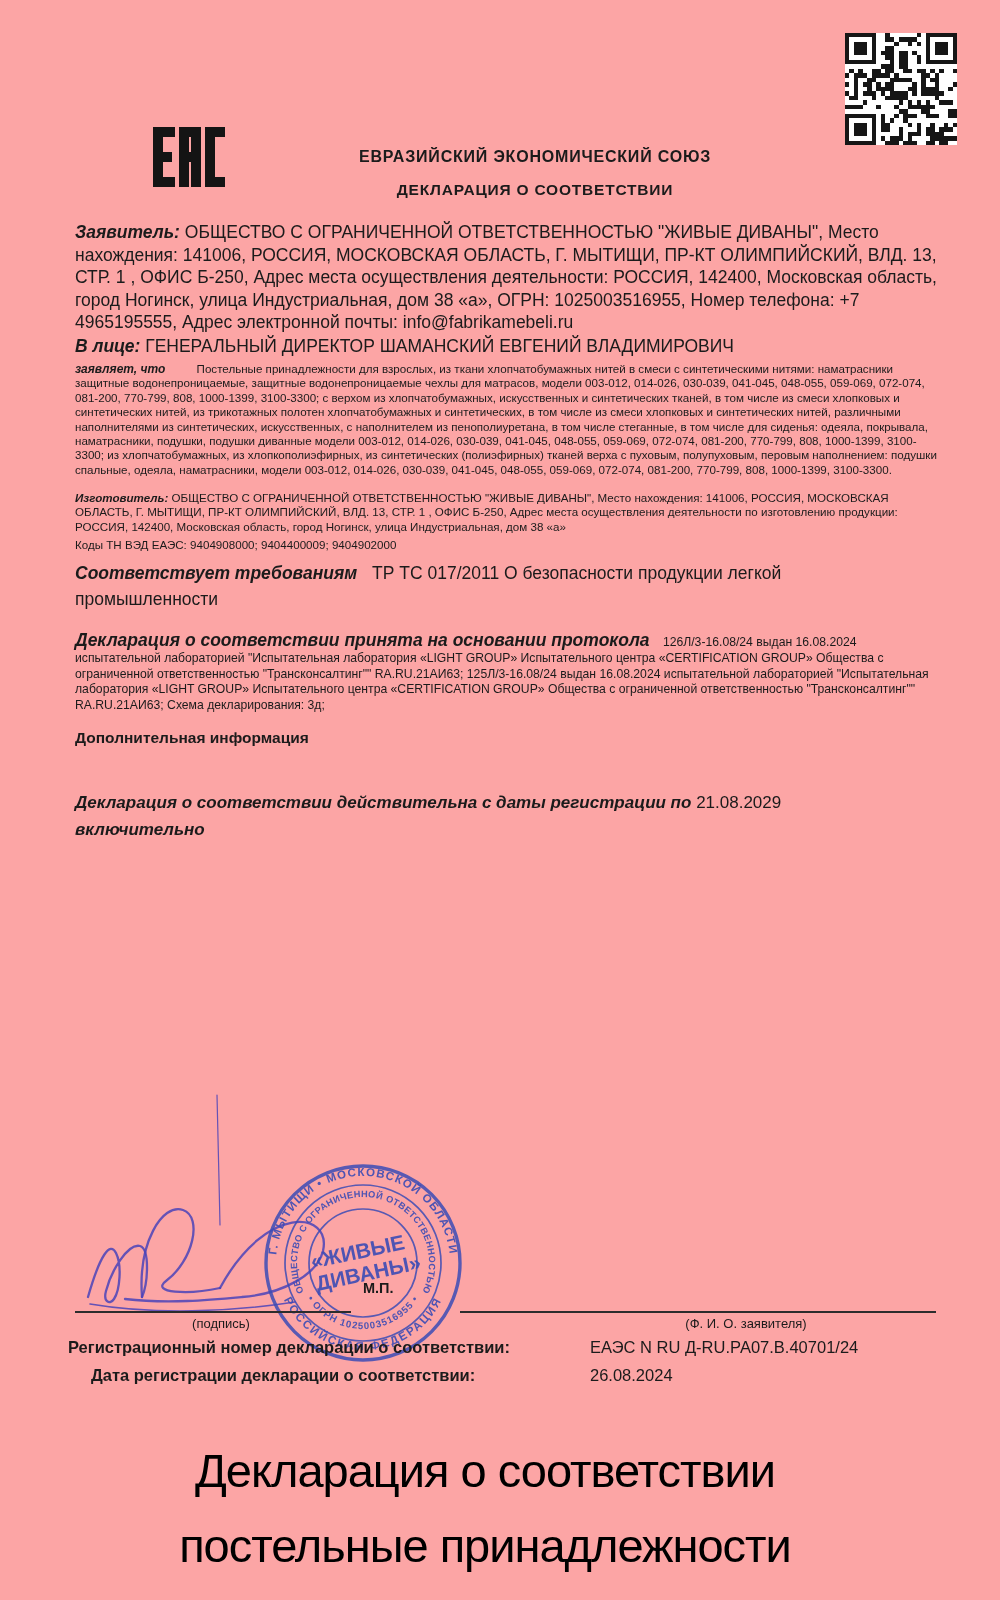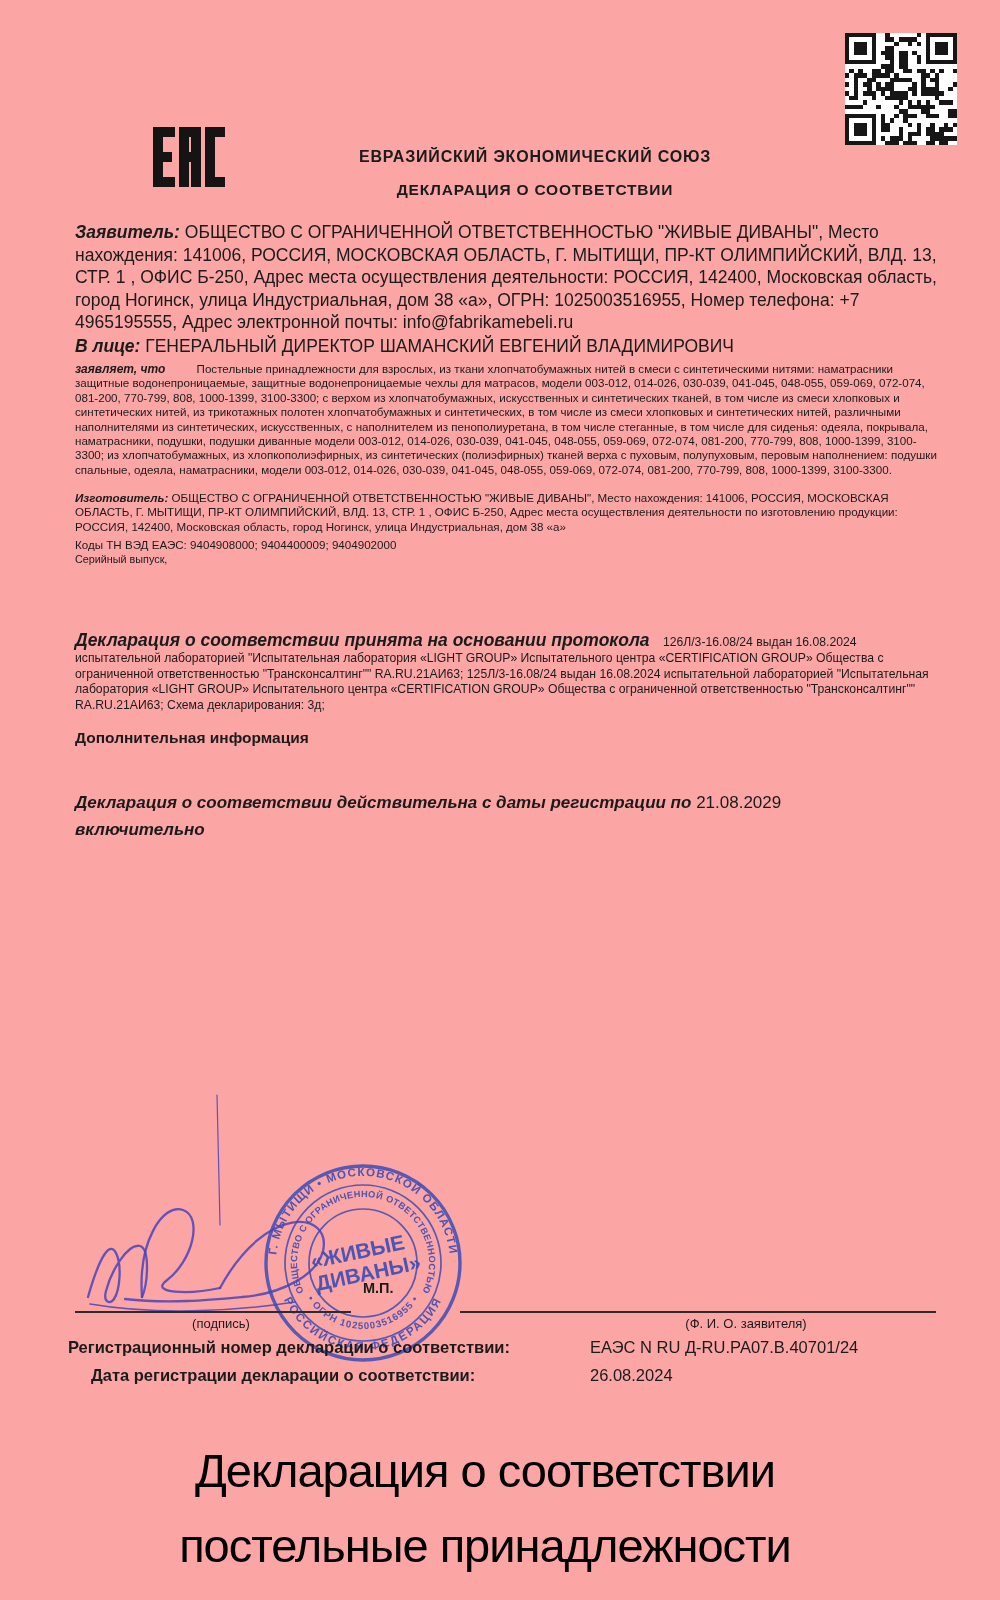"Серийный выпуск," div.serial-line { html: <div>Серийный выпуск,</div> -> none }
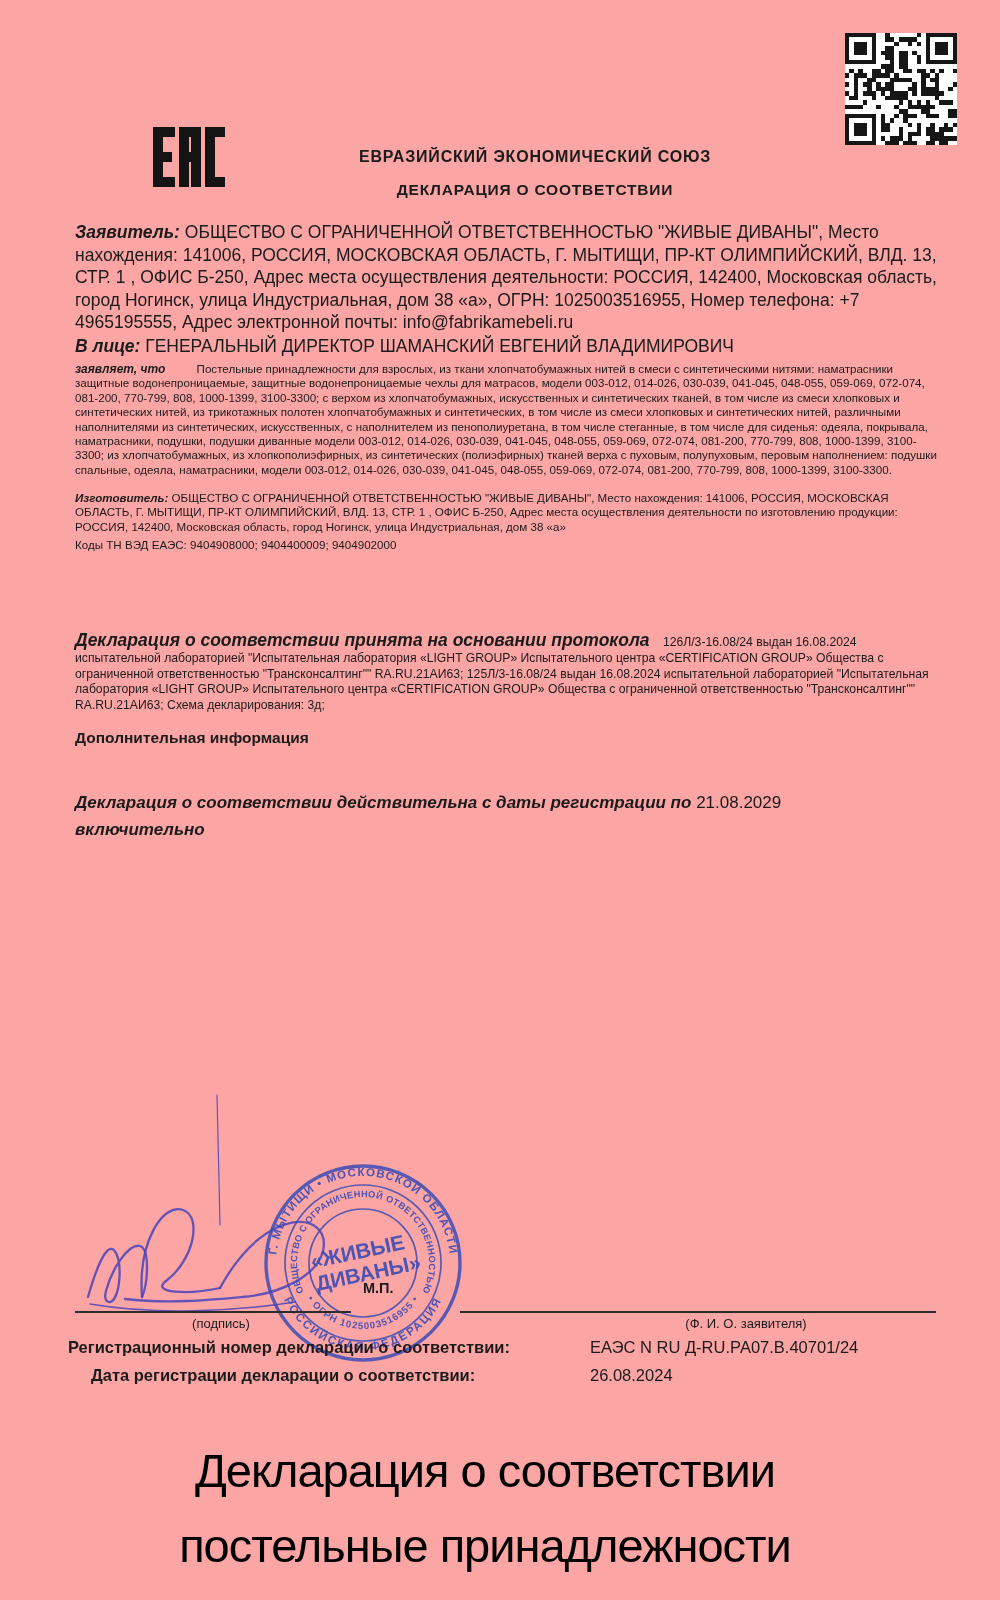"Соответствует требованиям ТР ТС 017/2011" p.abs { html: none -> <p> <b>Соответствует требованиям</b> <span>ТР ТС 017/2011 О безопасности продукции легкой промышленности</span> </p> }
